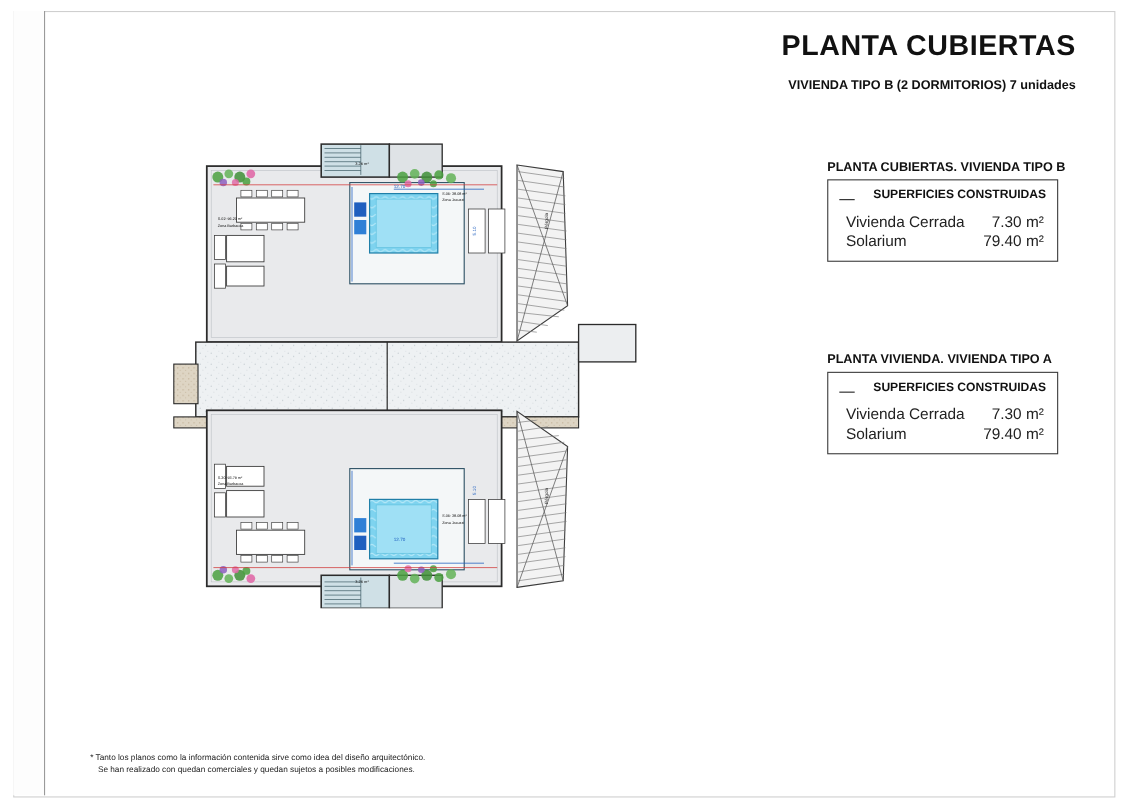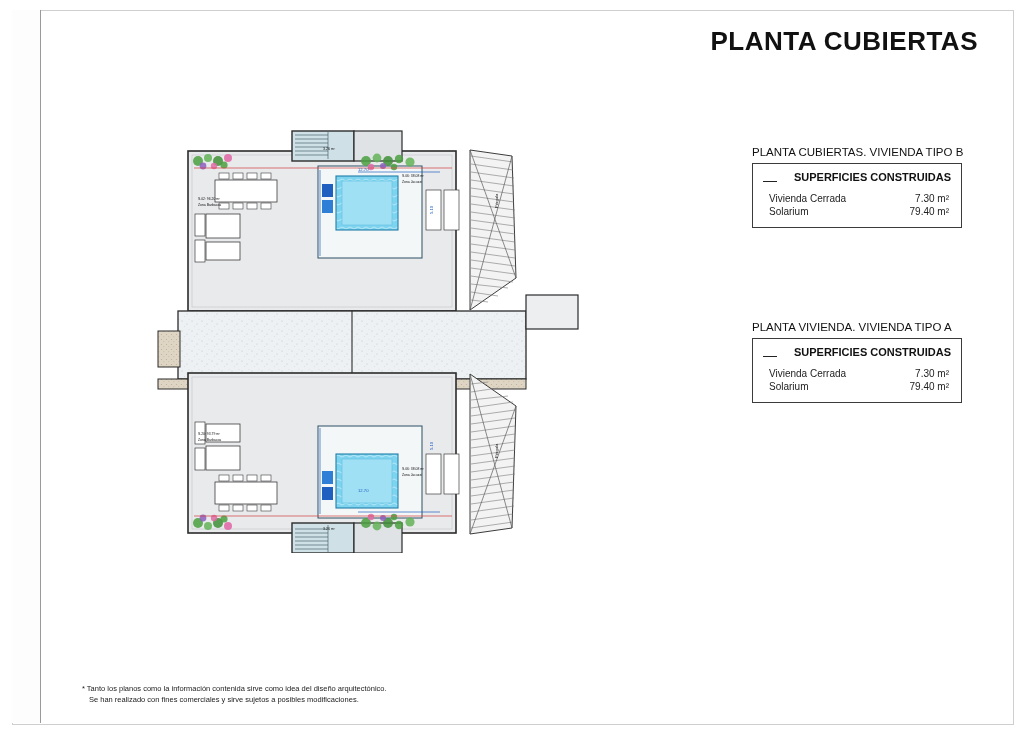"VIVIENDA TIPO B (2 DORMITORIOS)" div.title-sub2 { html: none -> <div>VIVIENDA TIPO B (2 DORMITORIOS) 7 unidades</div> }
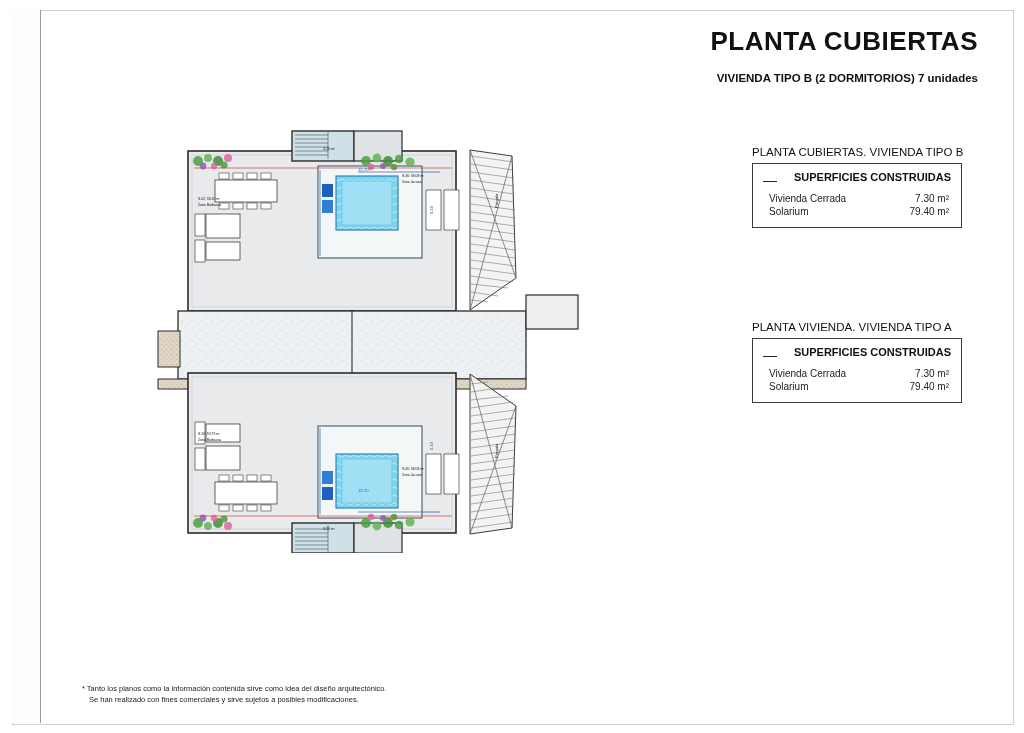"PLANTA CUBIERTAS. VIVIENDA TIPO B" .surf-title { font-weight: normal -> bold }
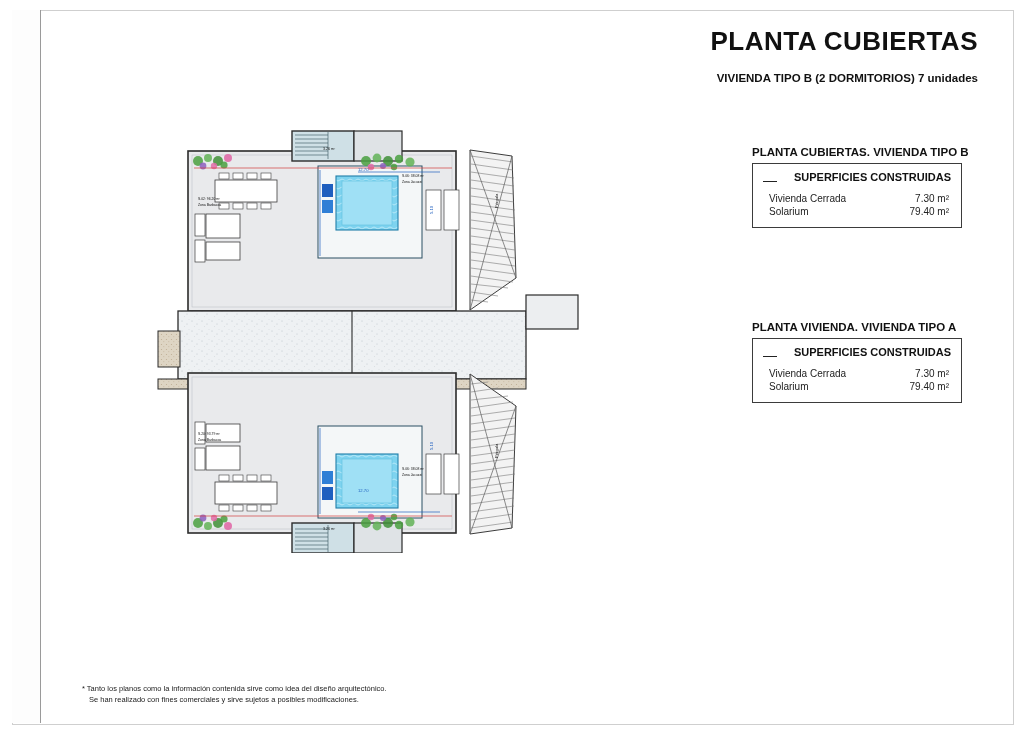"Vivienda Cerrada" .surf-row { font-size: 10px -> 14px }
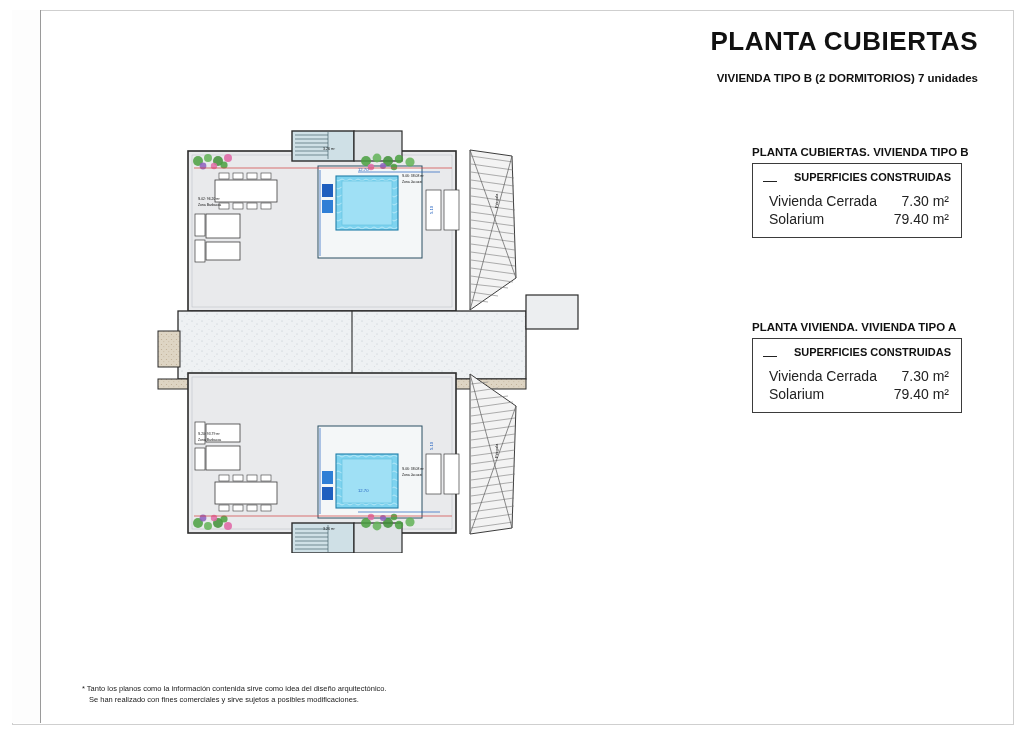"Se han realizado con fines" div { text: fines comerciales y sirve -> quedan comerciales y quedan }
